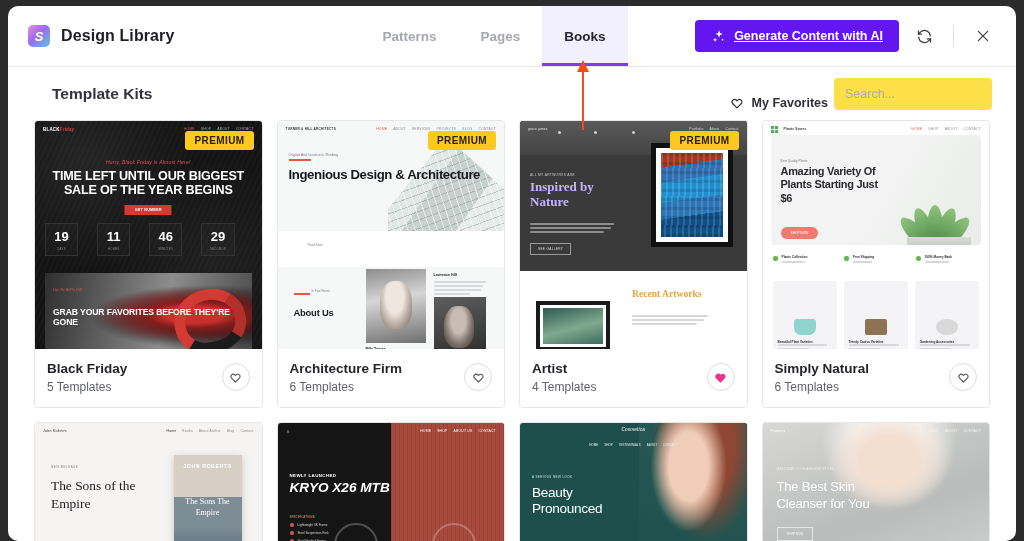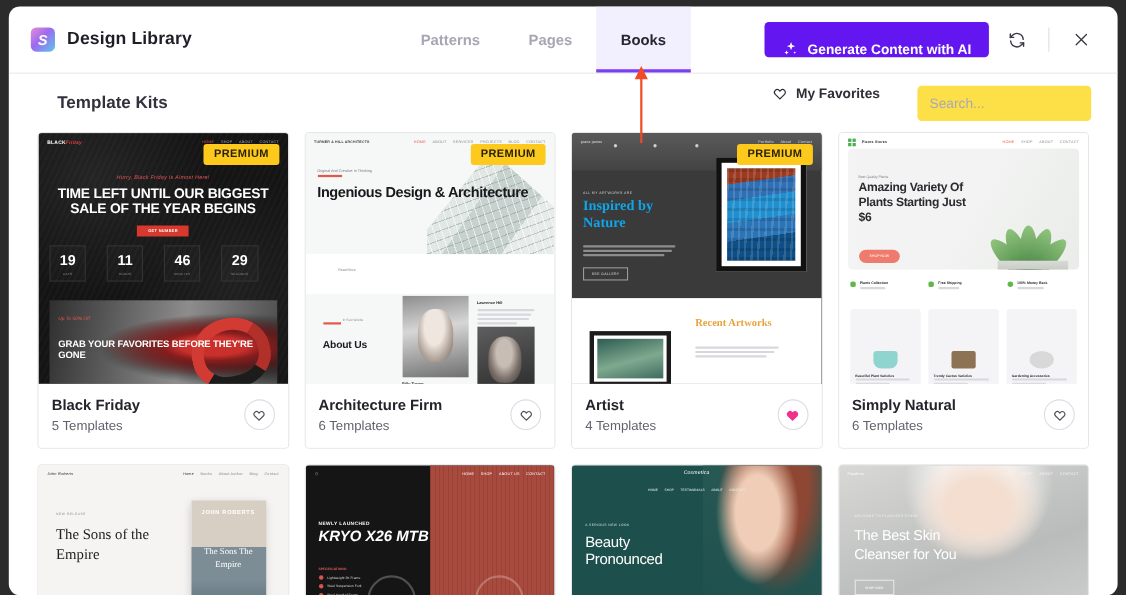"Generate Content with AI" .ai-btn { align-items: flex-end -> center; text-decoration: none -> underline }
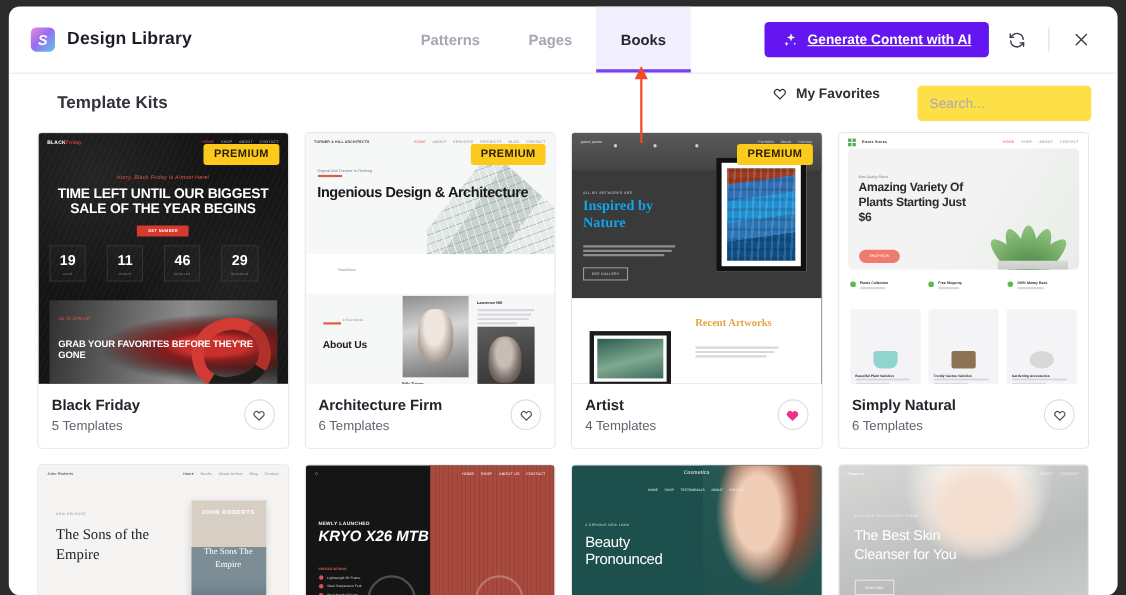"My Favorites" .sub-right { align-items: flex-start -> flex-end; gap: 34px -> 6px }
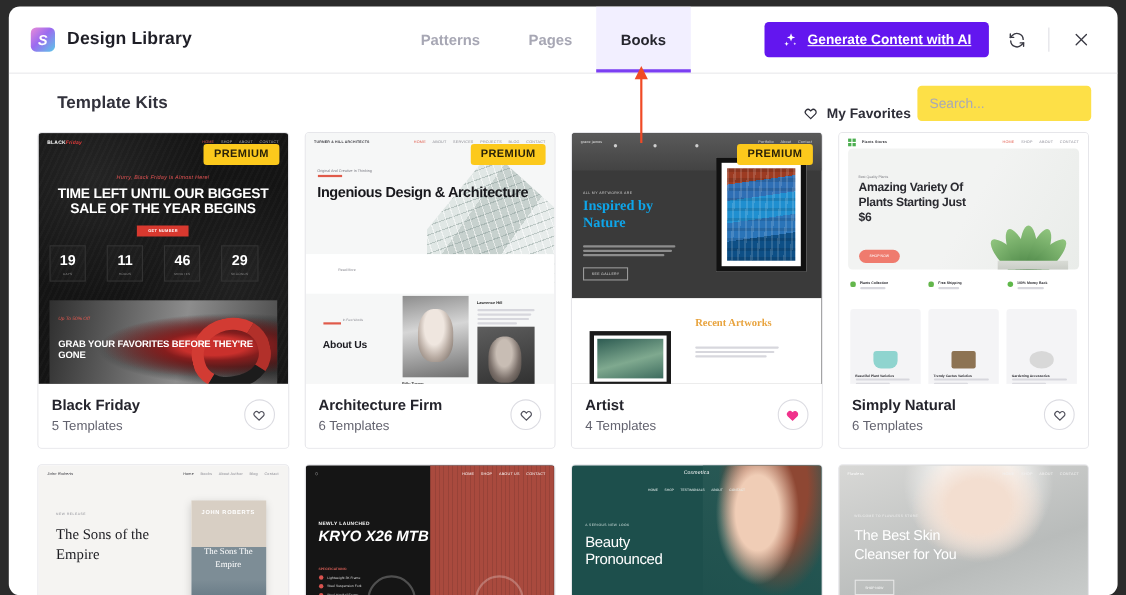"Inspired by Nature" .at-head { color: #0ea5e9 -> #c4b5fd }
